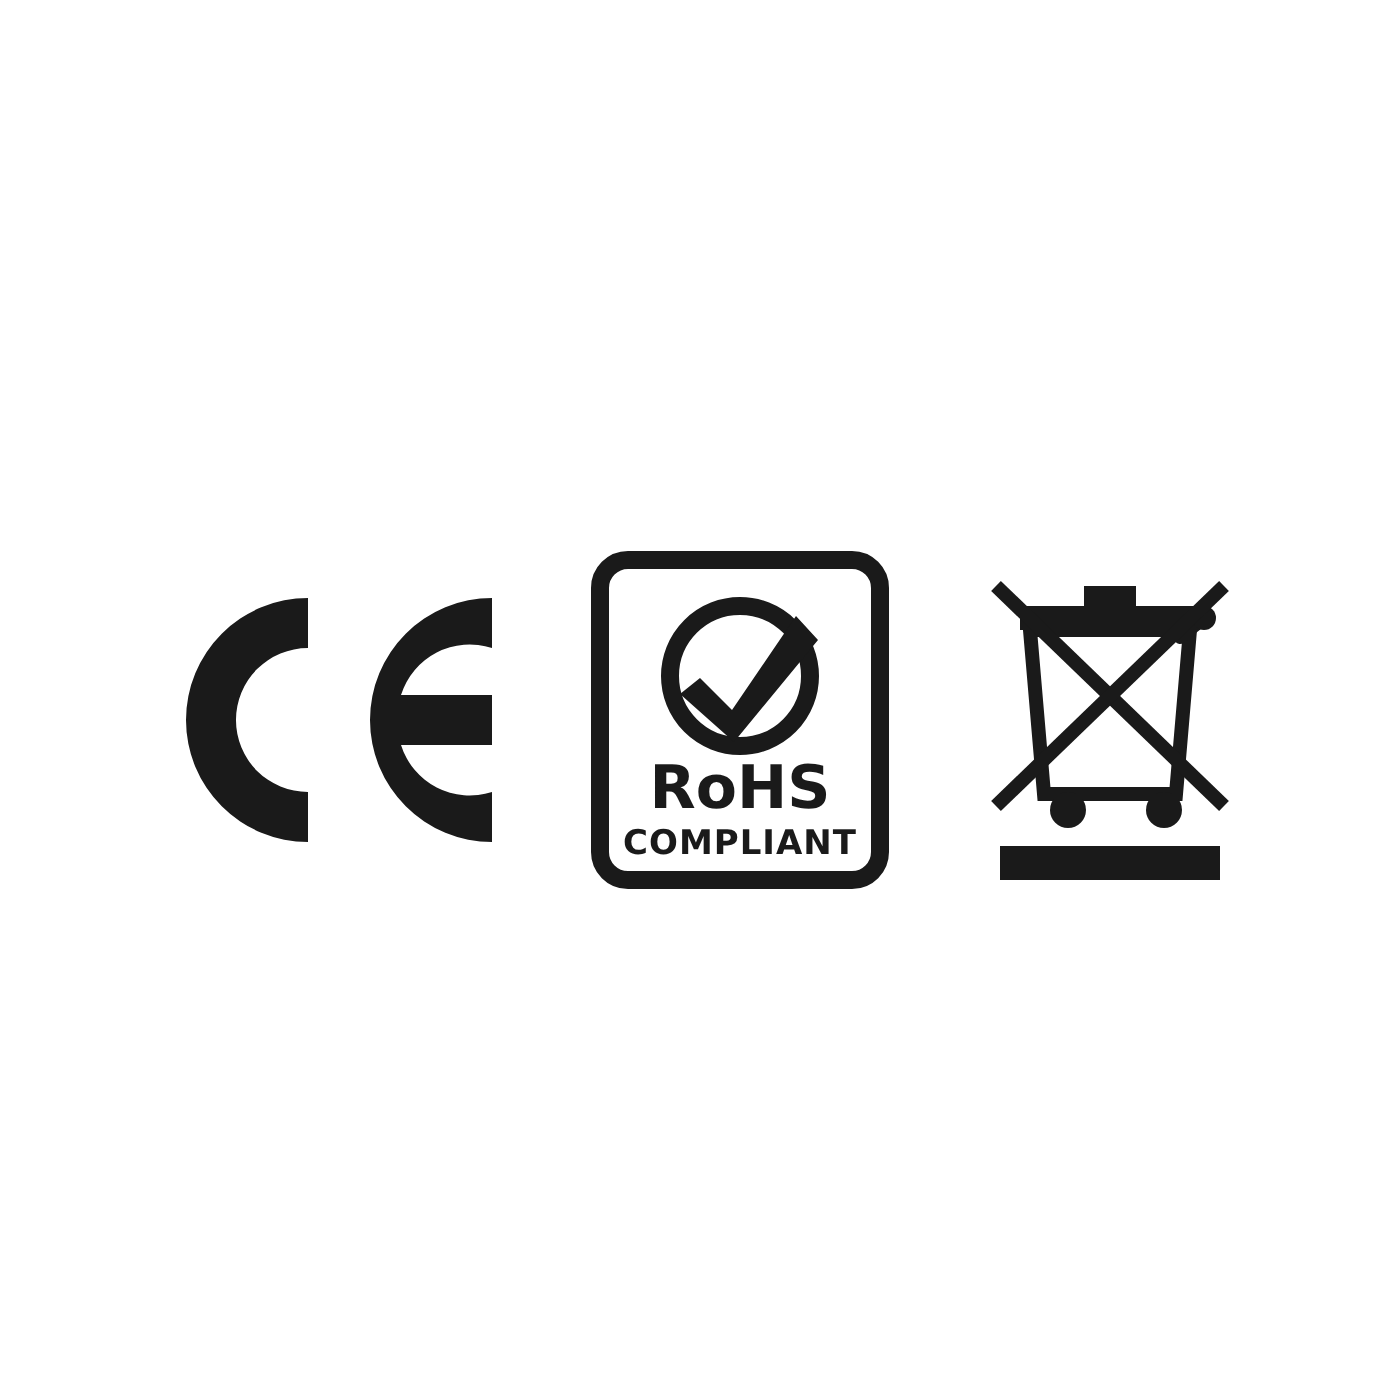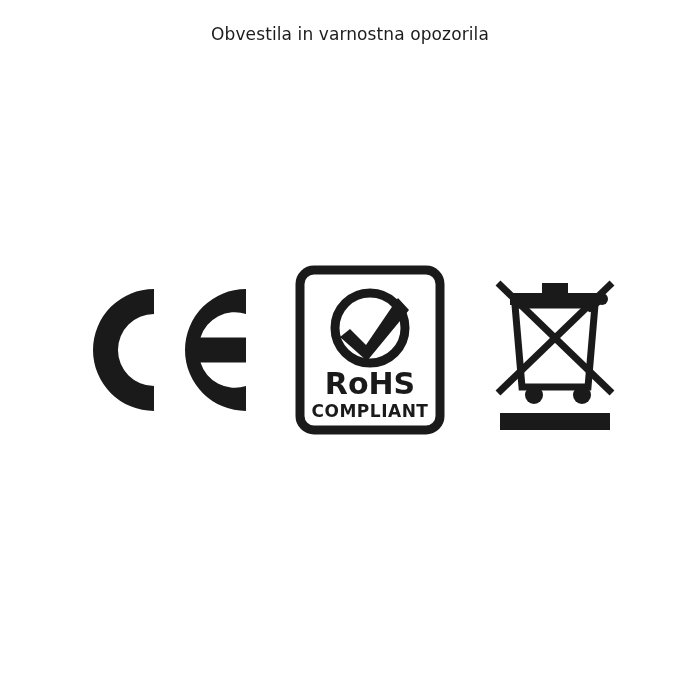"Obvestila in varnostna opozorila" div.page-title { html: <div>Obvestila in varnostna opozorila</div> -> none }
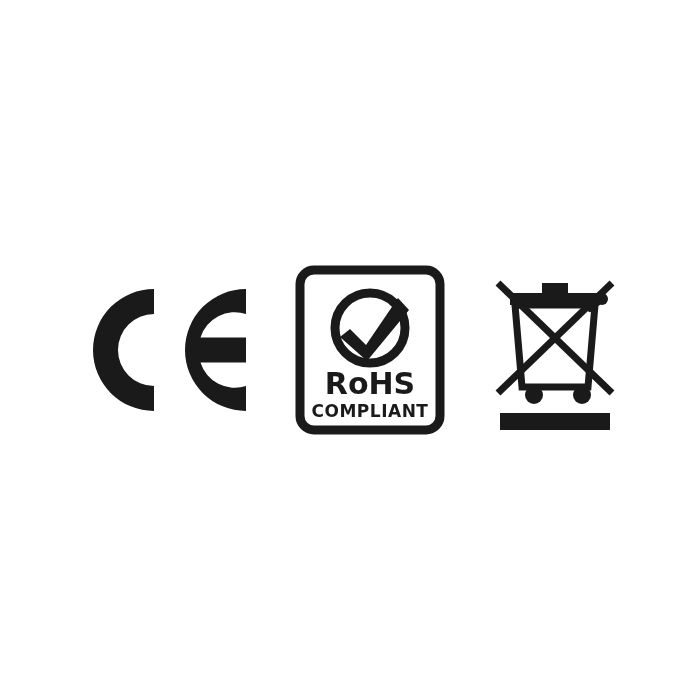"RoHS" .symbol-row { top: 255px -> 265px }
